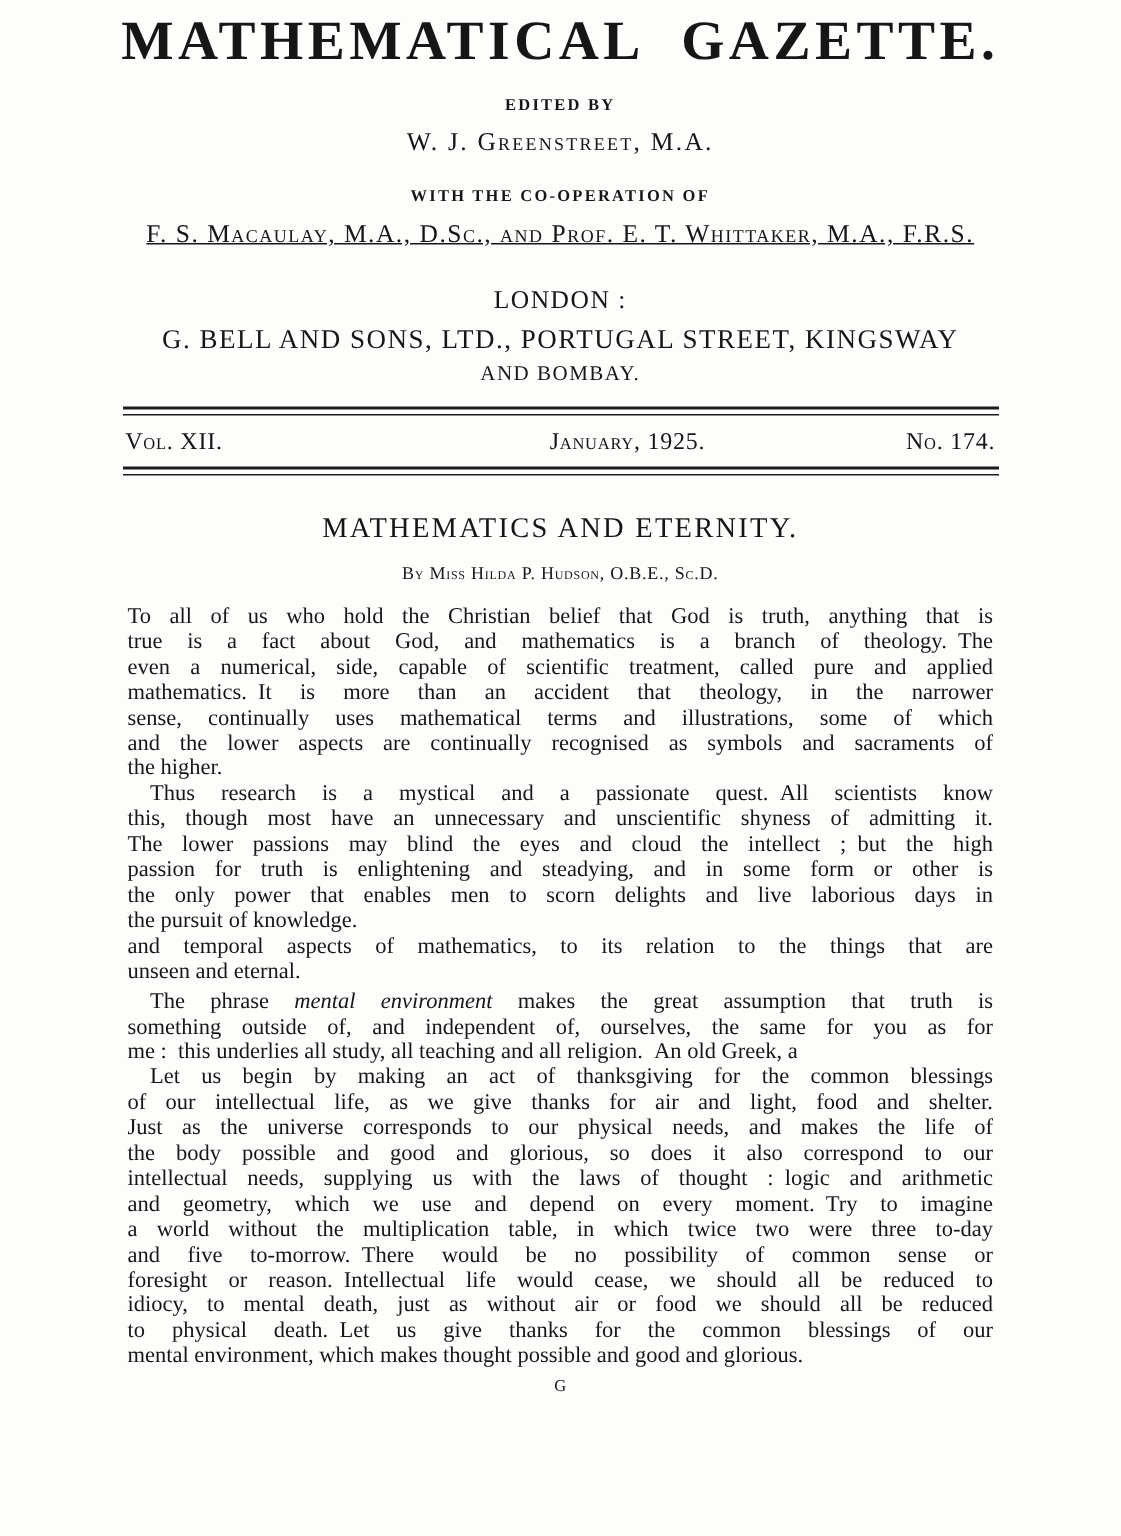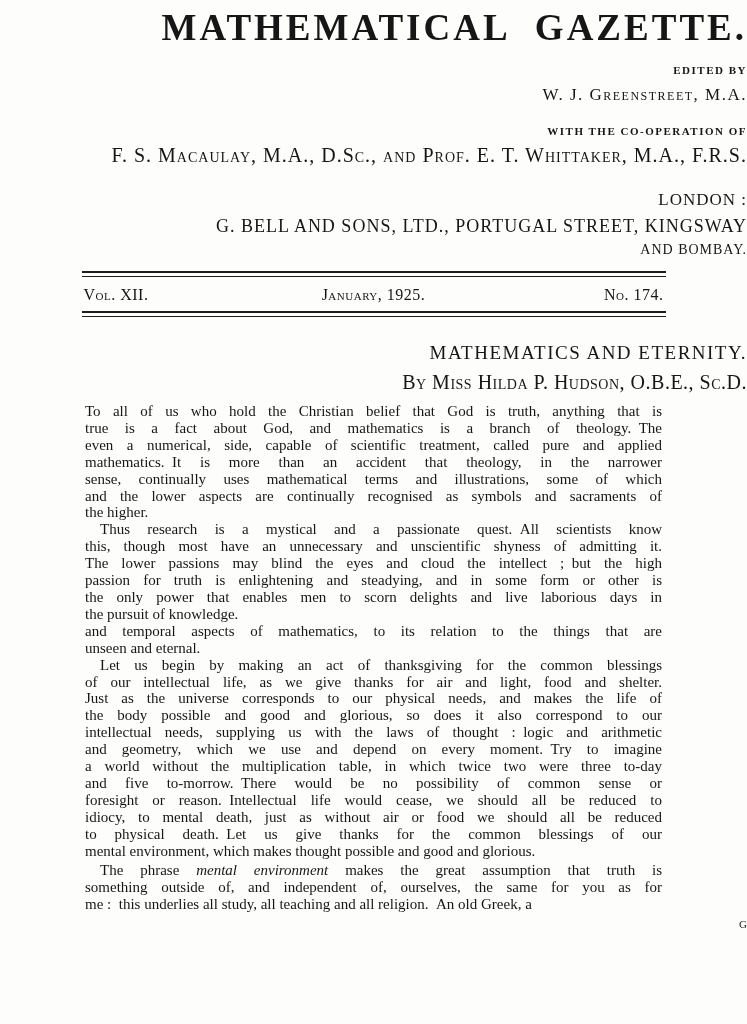"MATHEMATICAL GAZETTE." .centered { text-align: right -> center }
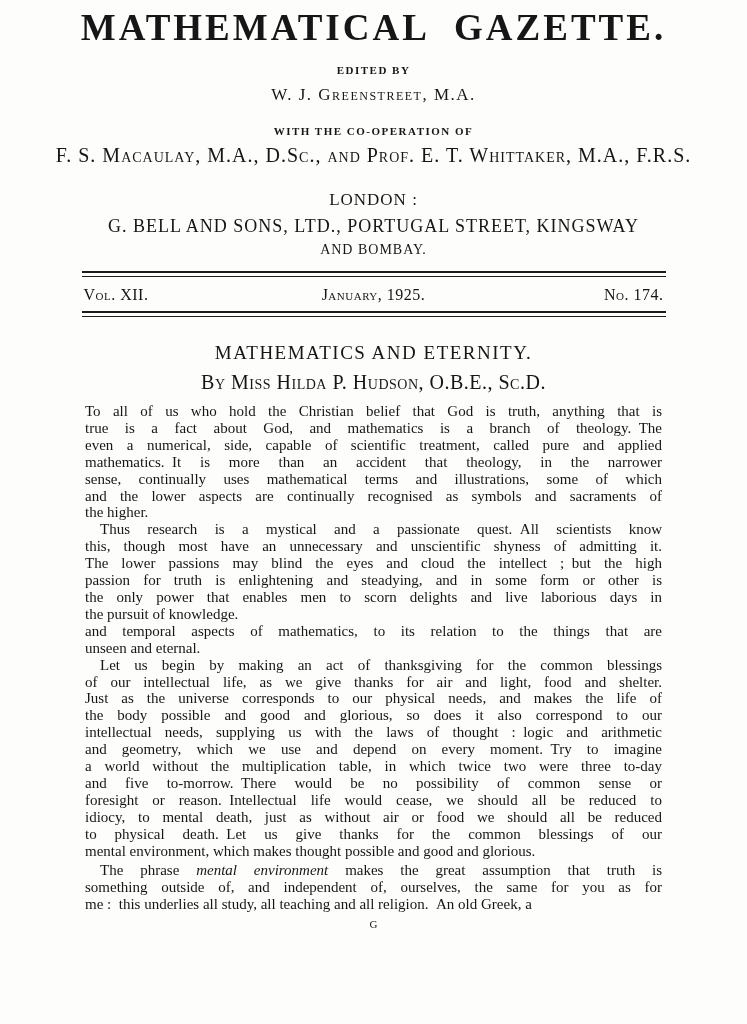"F. S. Macaulay, M.A., D.Sc.," .cooperators { font-size: 20px -> 17px; text-decoration: none -> underline }
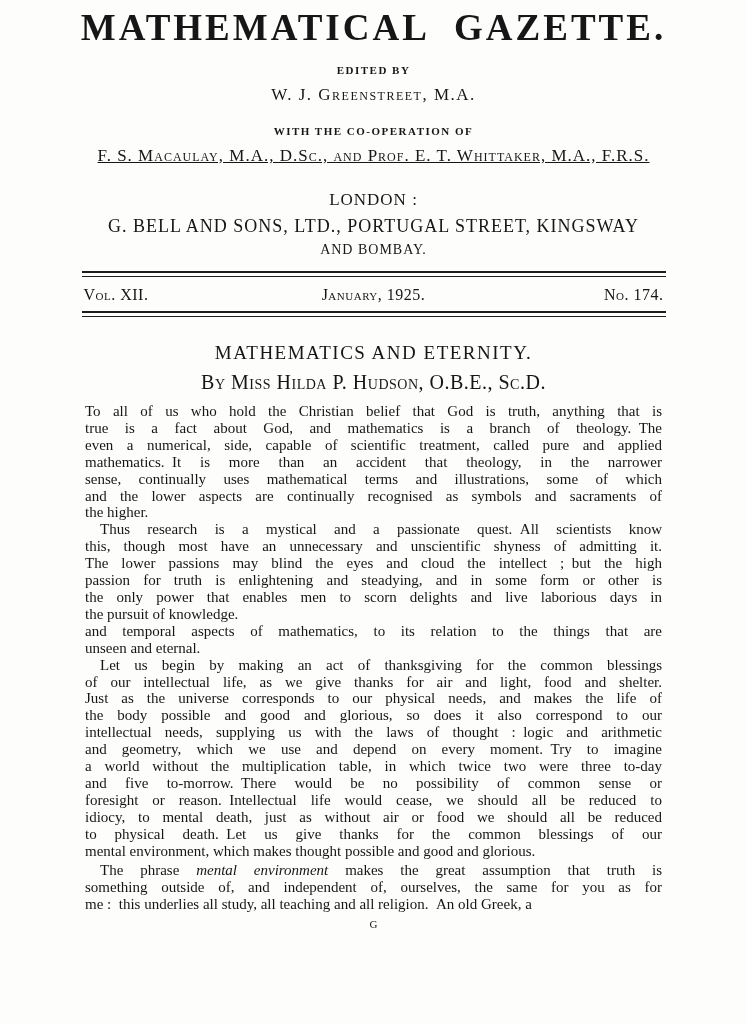"January, 1925." .issue-date { text-align: center -> right }
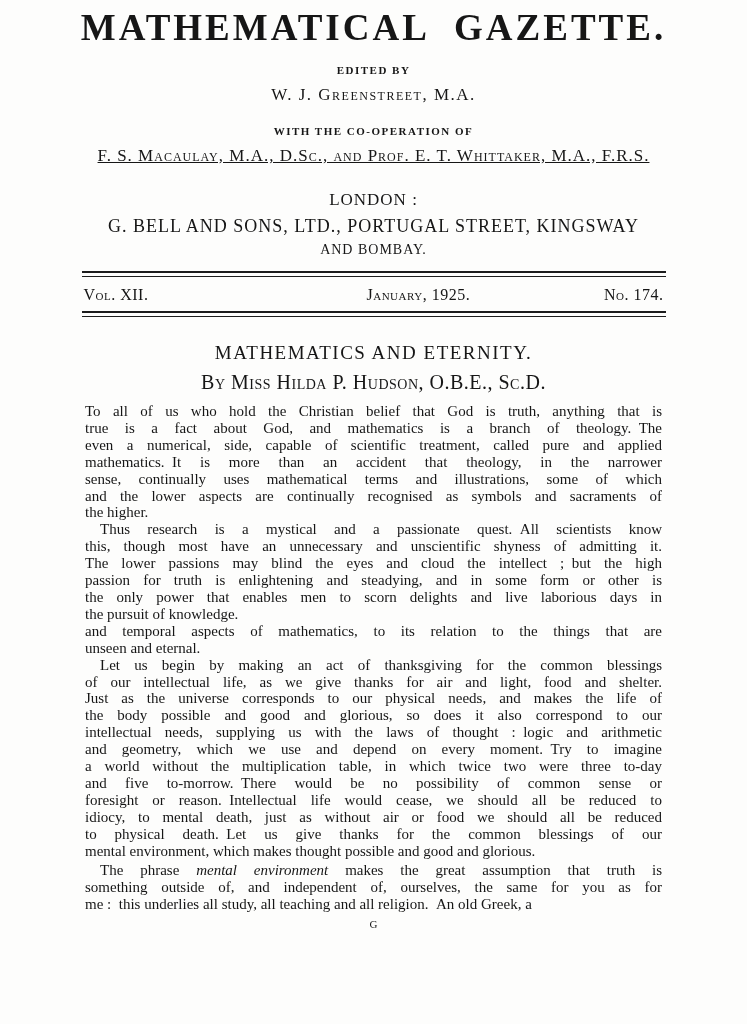"By Miss Hilda P. Hudson," .byline { font-size: 20px -> 12px }
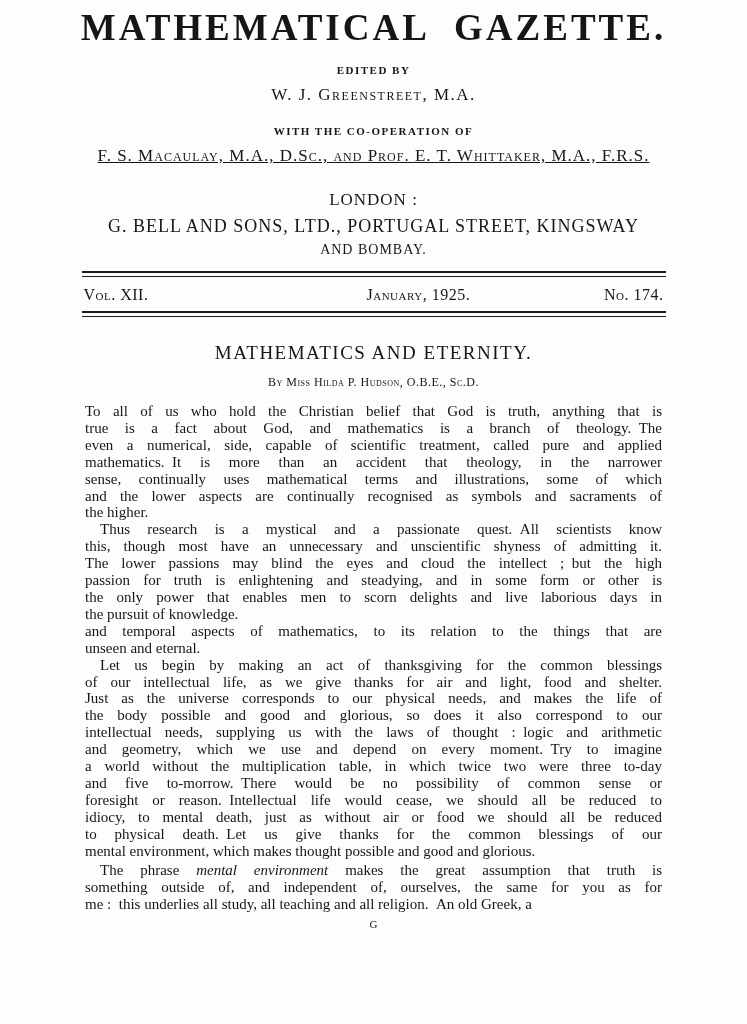"Let us begin by making" div.para { order: before "The phrase mental environment makes" -> after "The phrase mental environment makes" }
